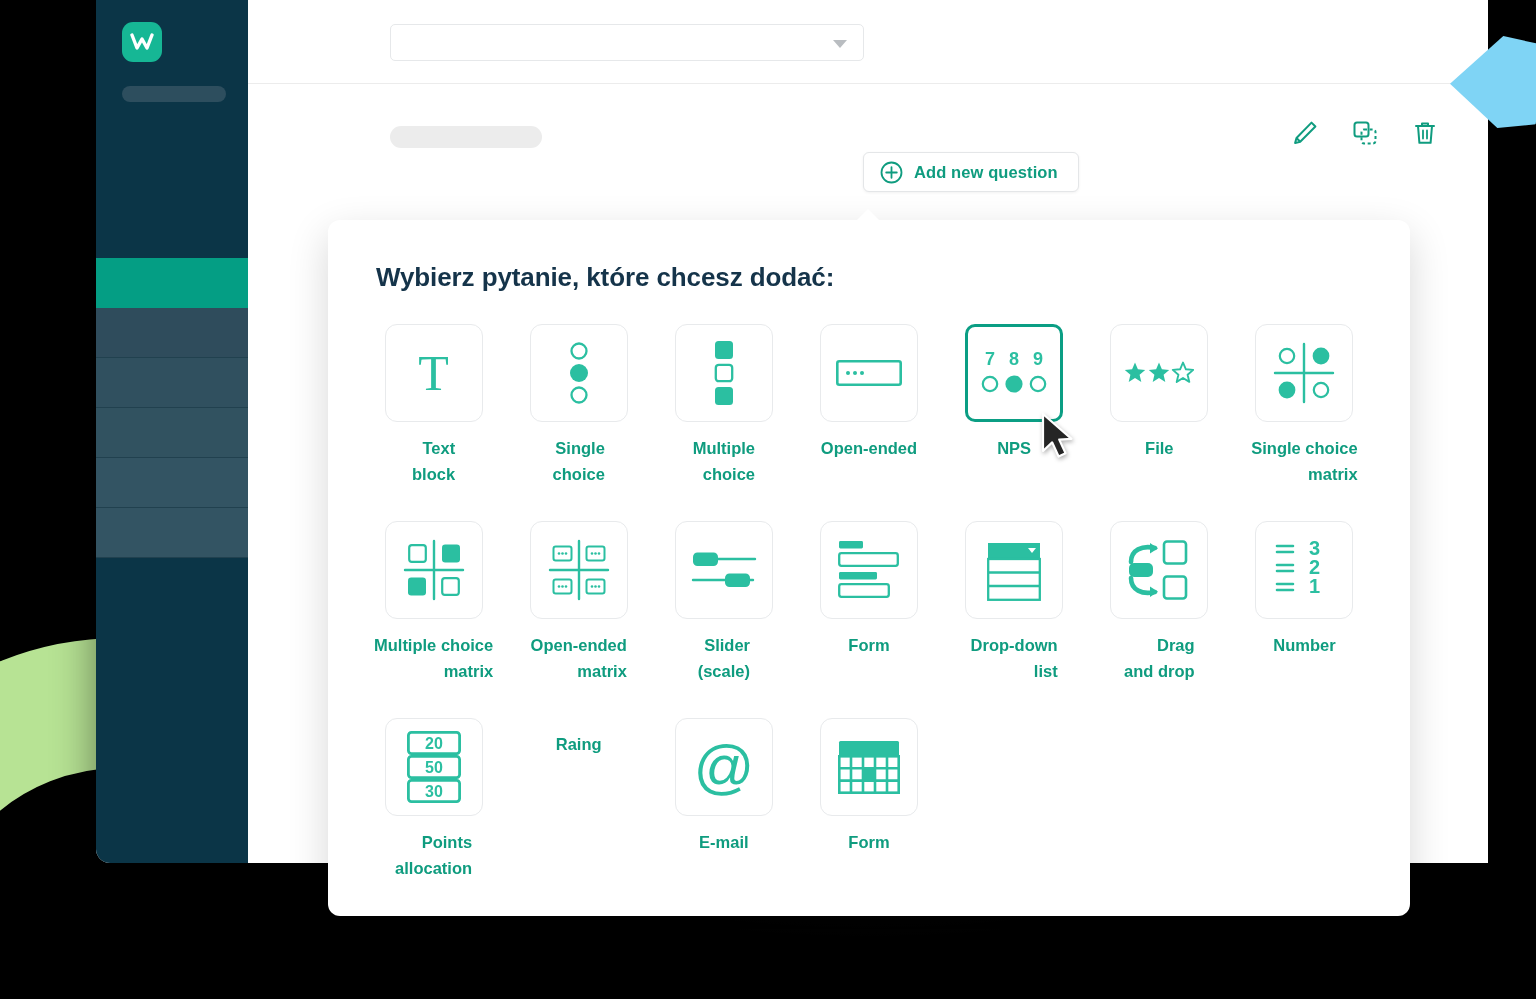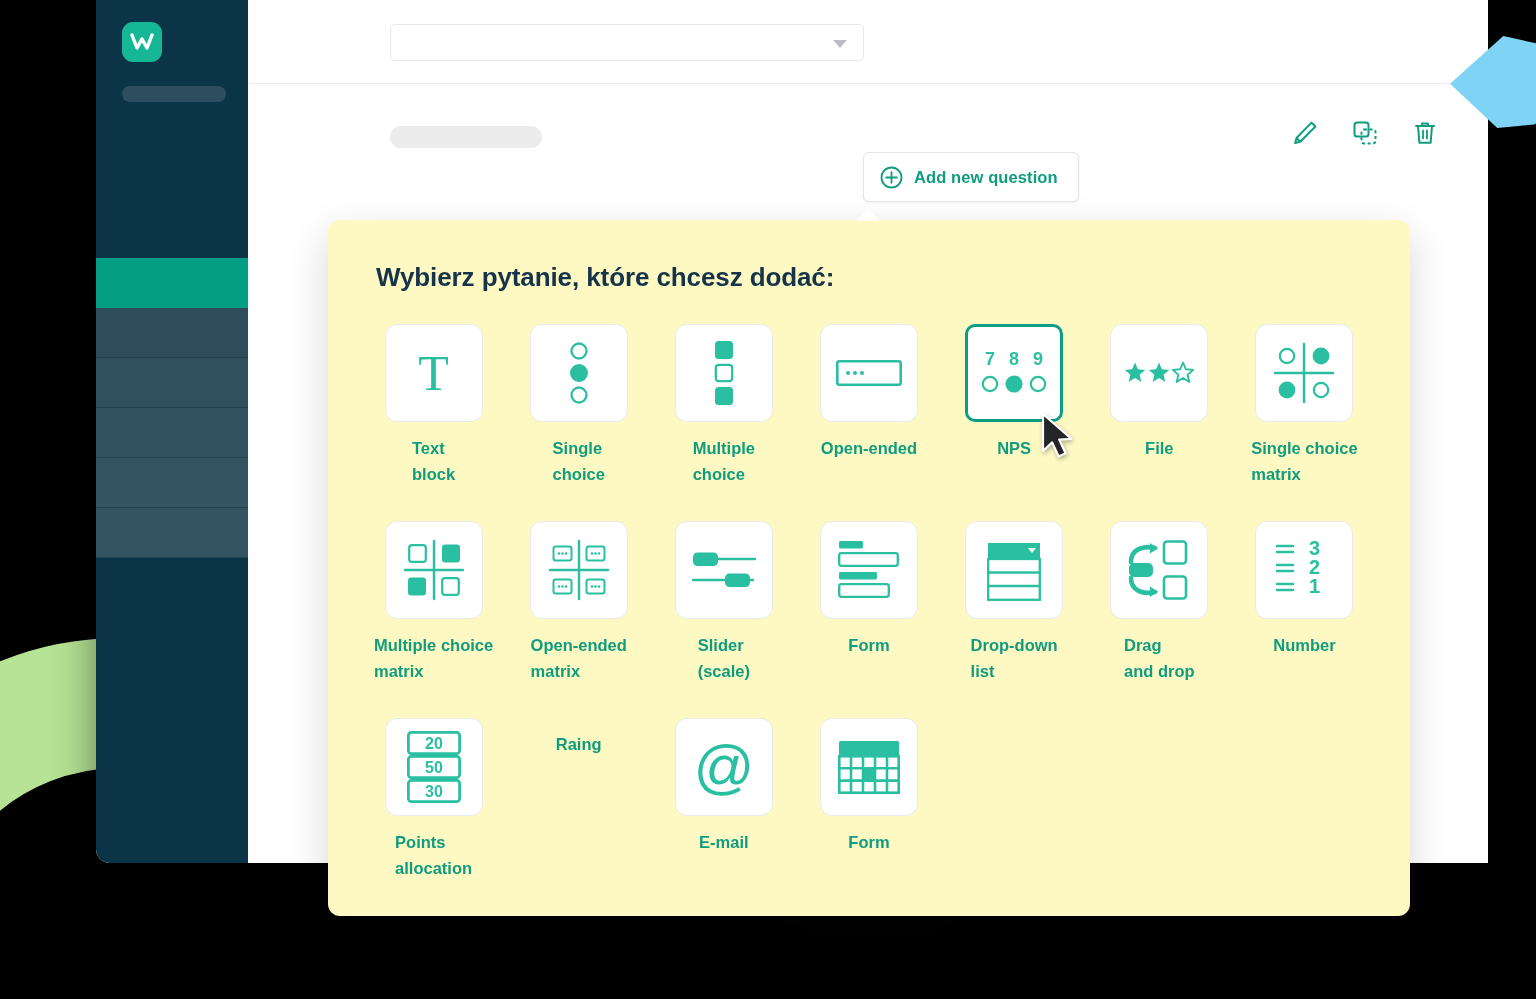"Add new question" .add-question-btn { height: 50px -> 40px }
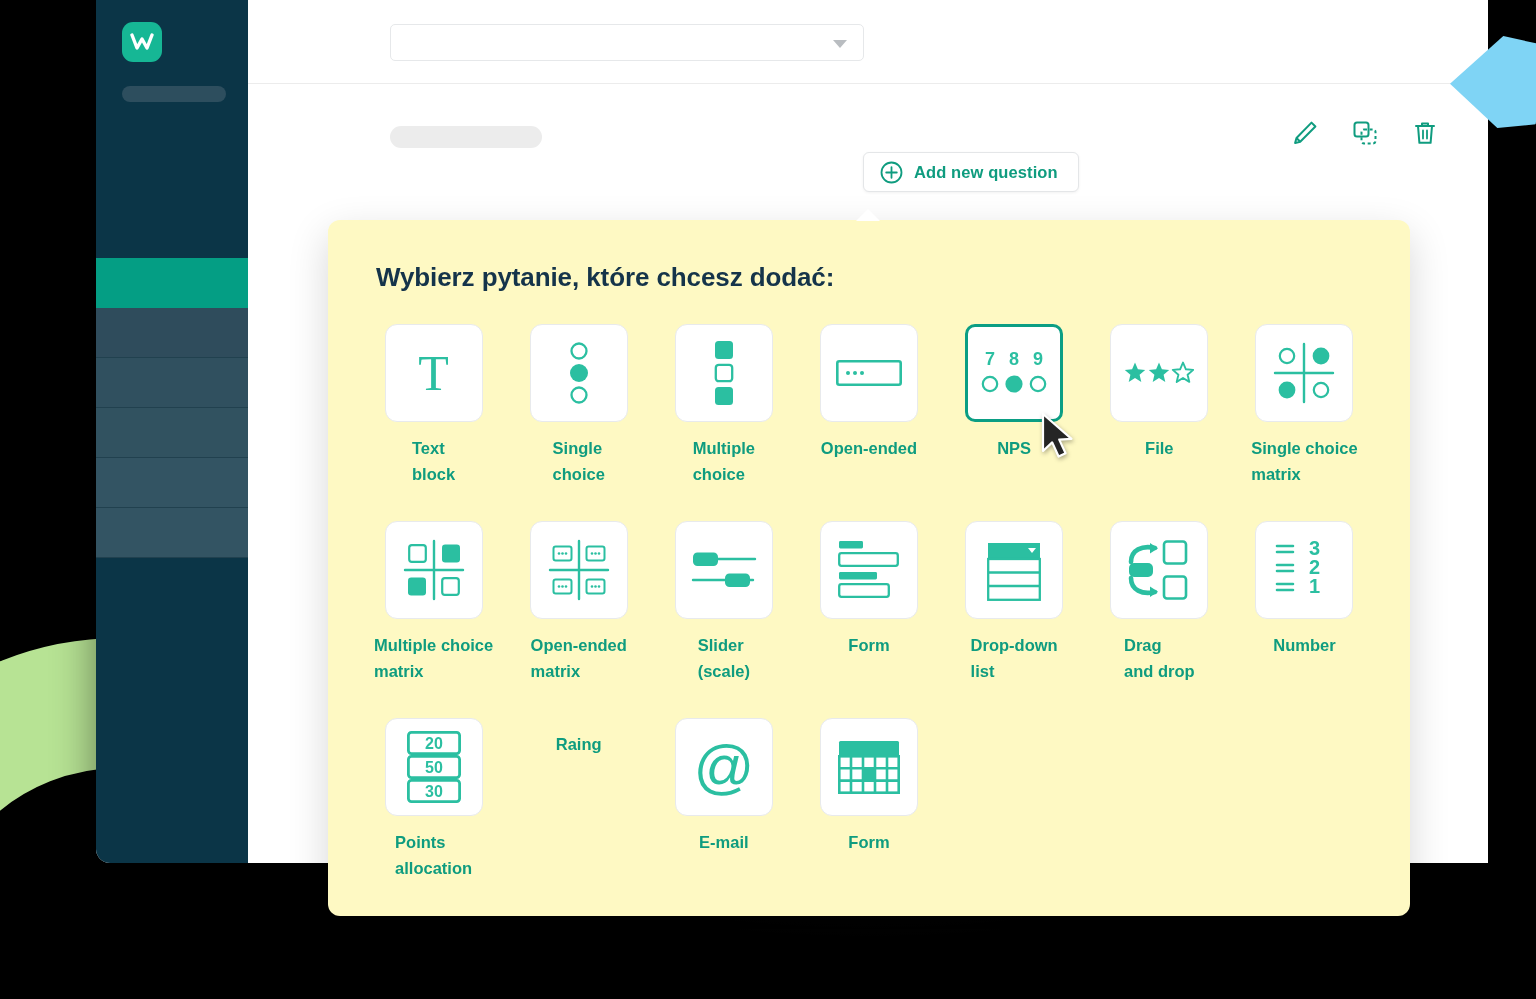"Wybierz pytanie, które chcesz dodać:" .picker-panel { background: #fef9c3 -> #ffffff }
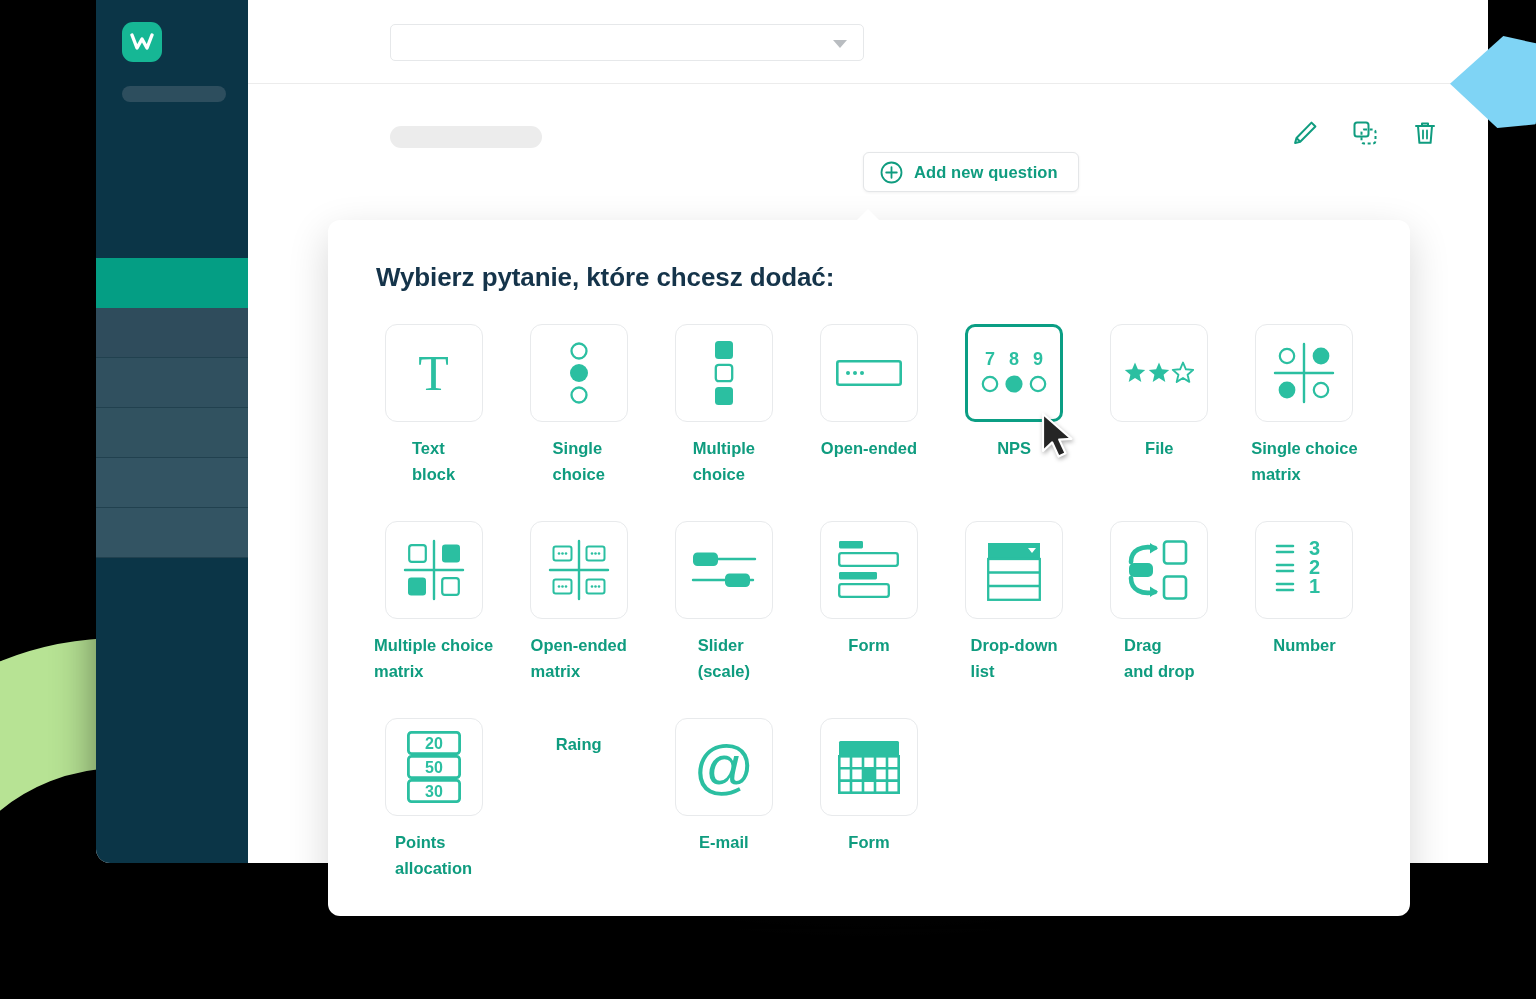"Text" .tile-label { text-align: left -> right }
